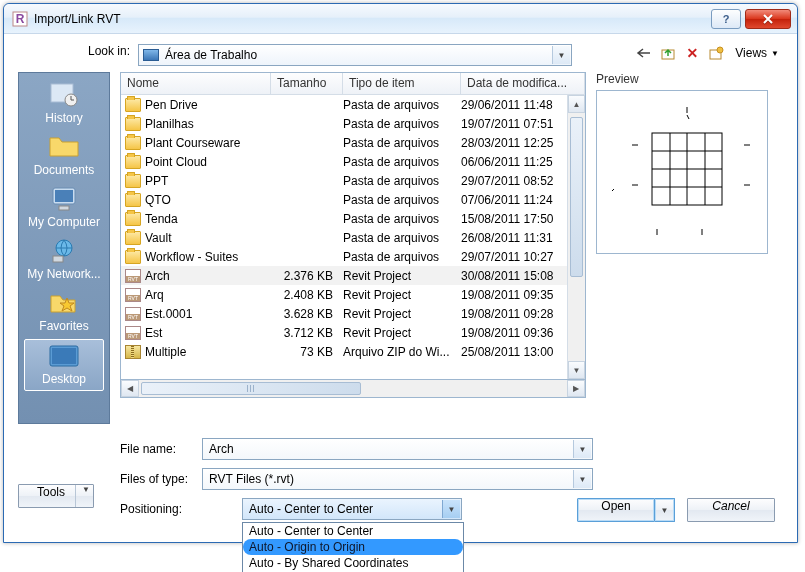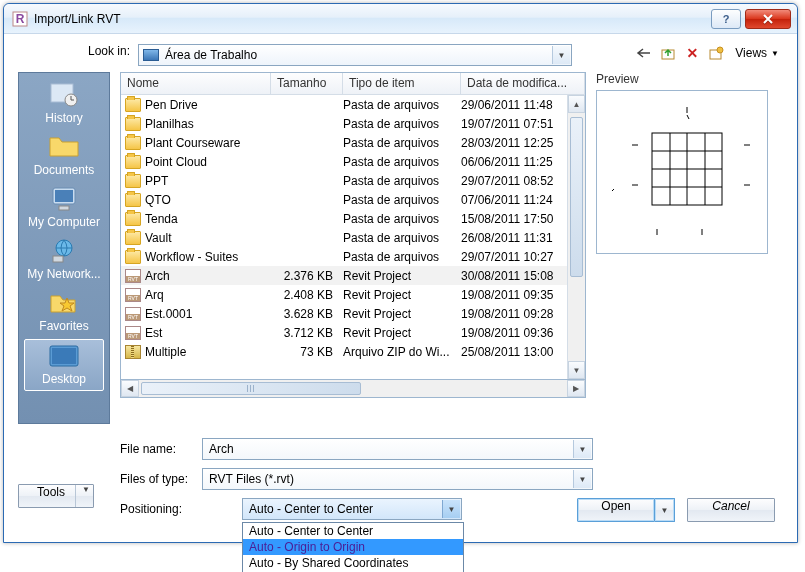"Auto - Origin to Origin" .dropdown-list .opt.hl { border-radius: none -> 8px; color: #4c1d95 -> #0f172a }
